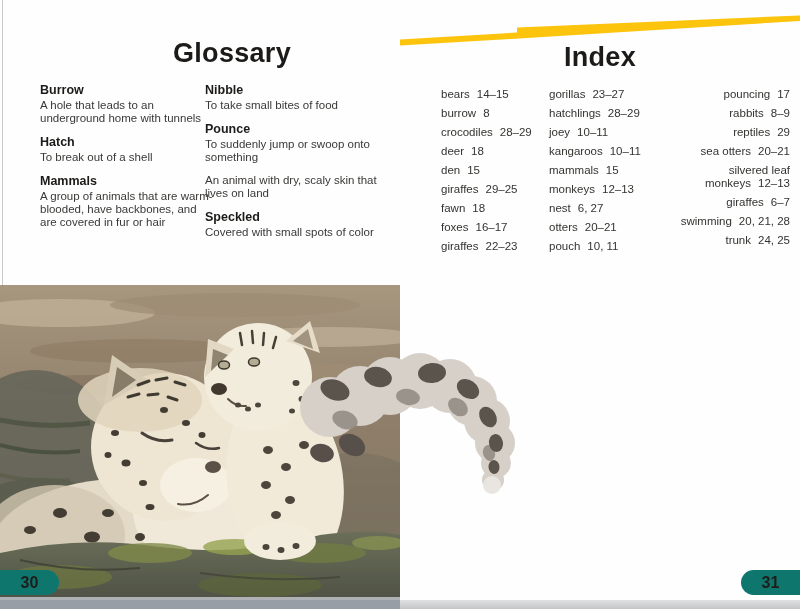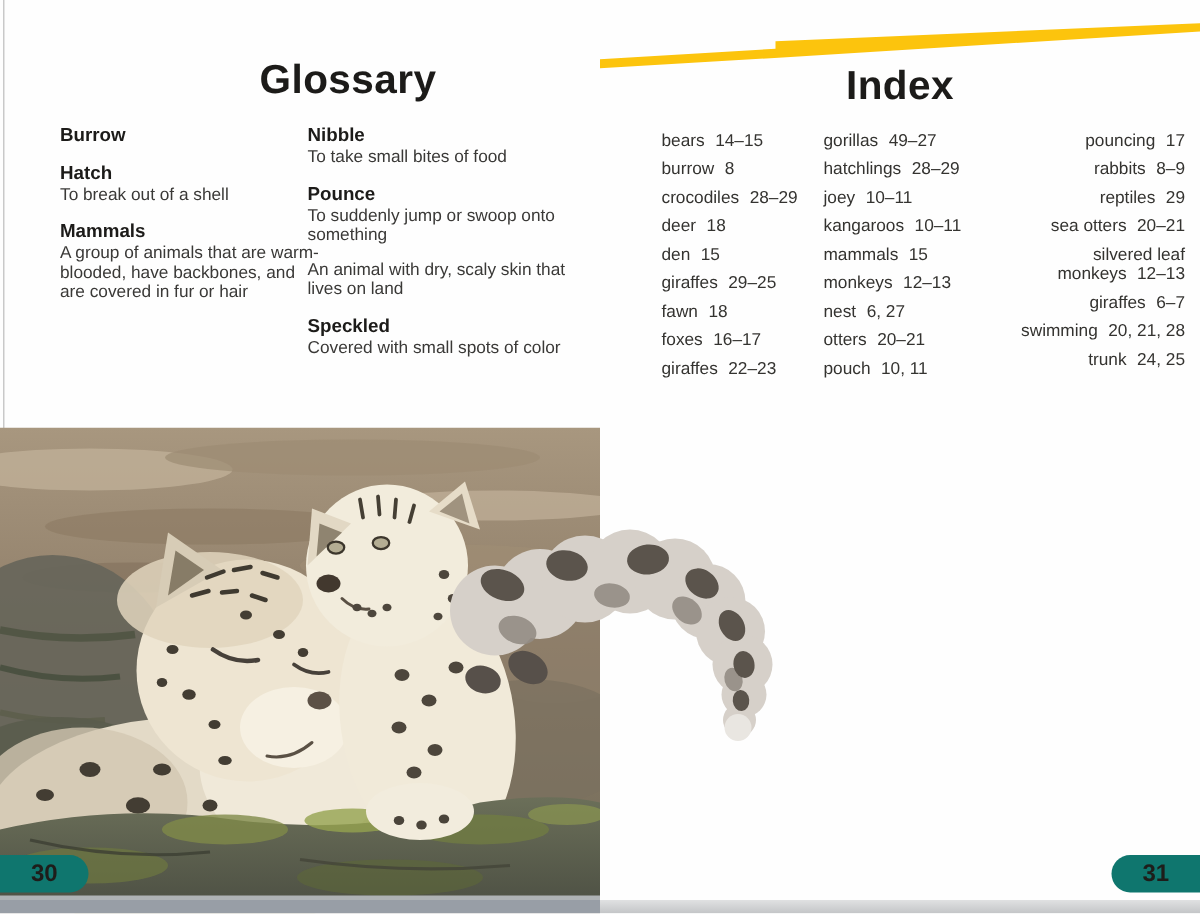"49–27" span.ix-pages { text: 49 -> 23 }
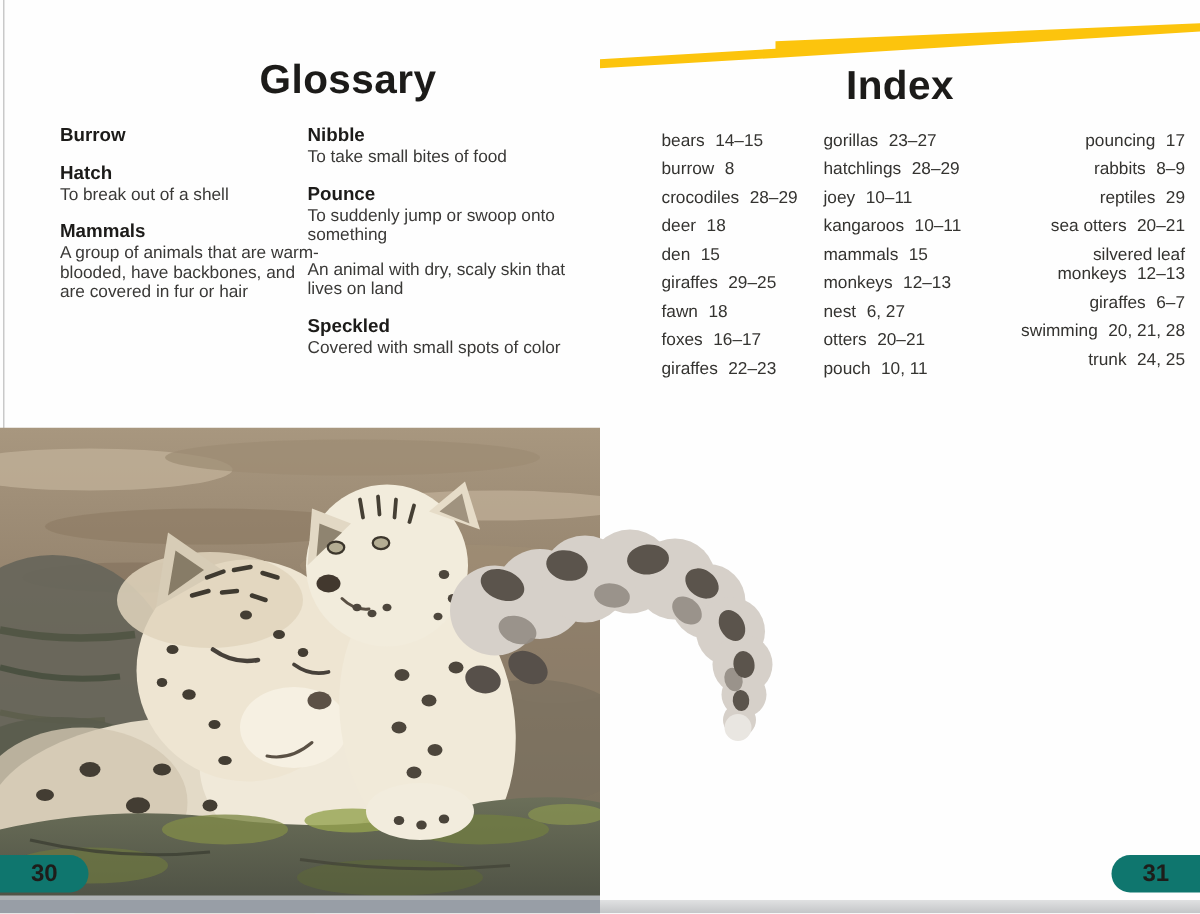"A hole that leads to" div.gl-def { html: none -> <div>A hole that leads to an underground home with tunnels</div> }
